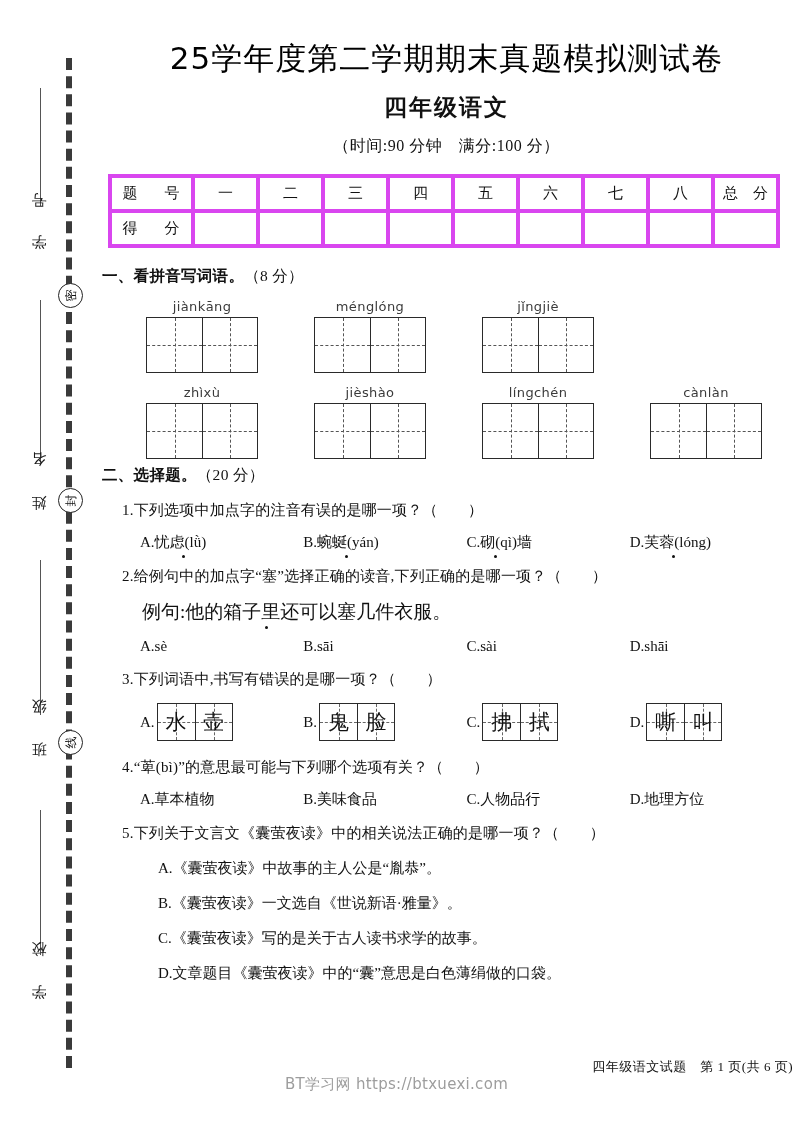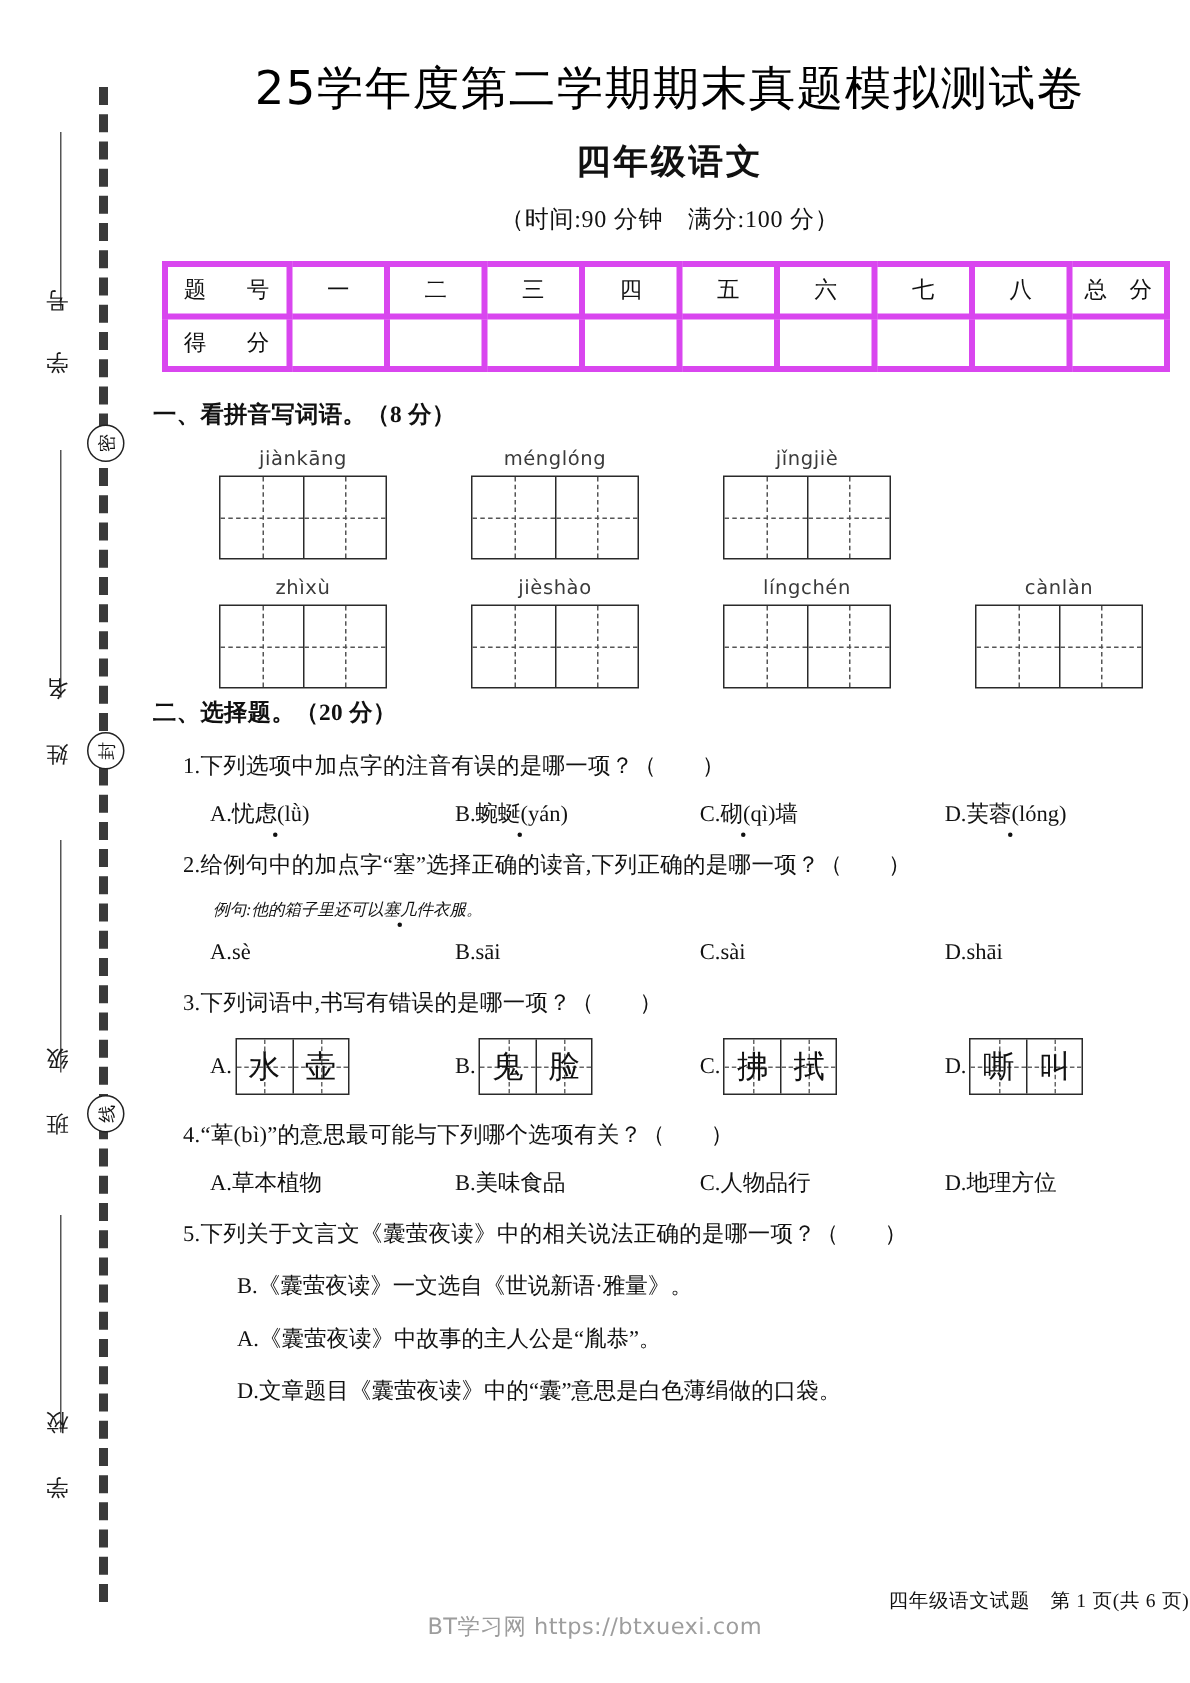"（8 分）" .sec-head .pts { font-weight: bold -> normal }
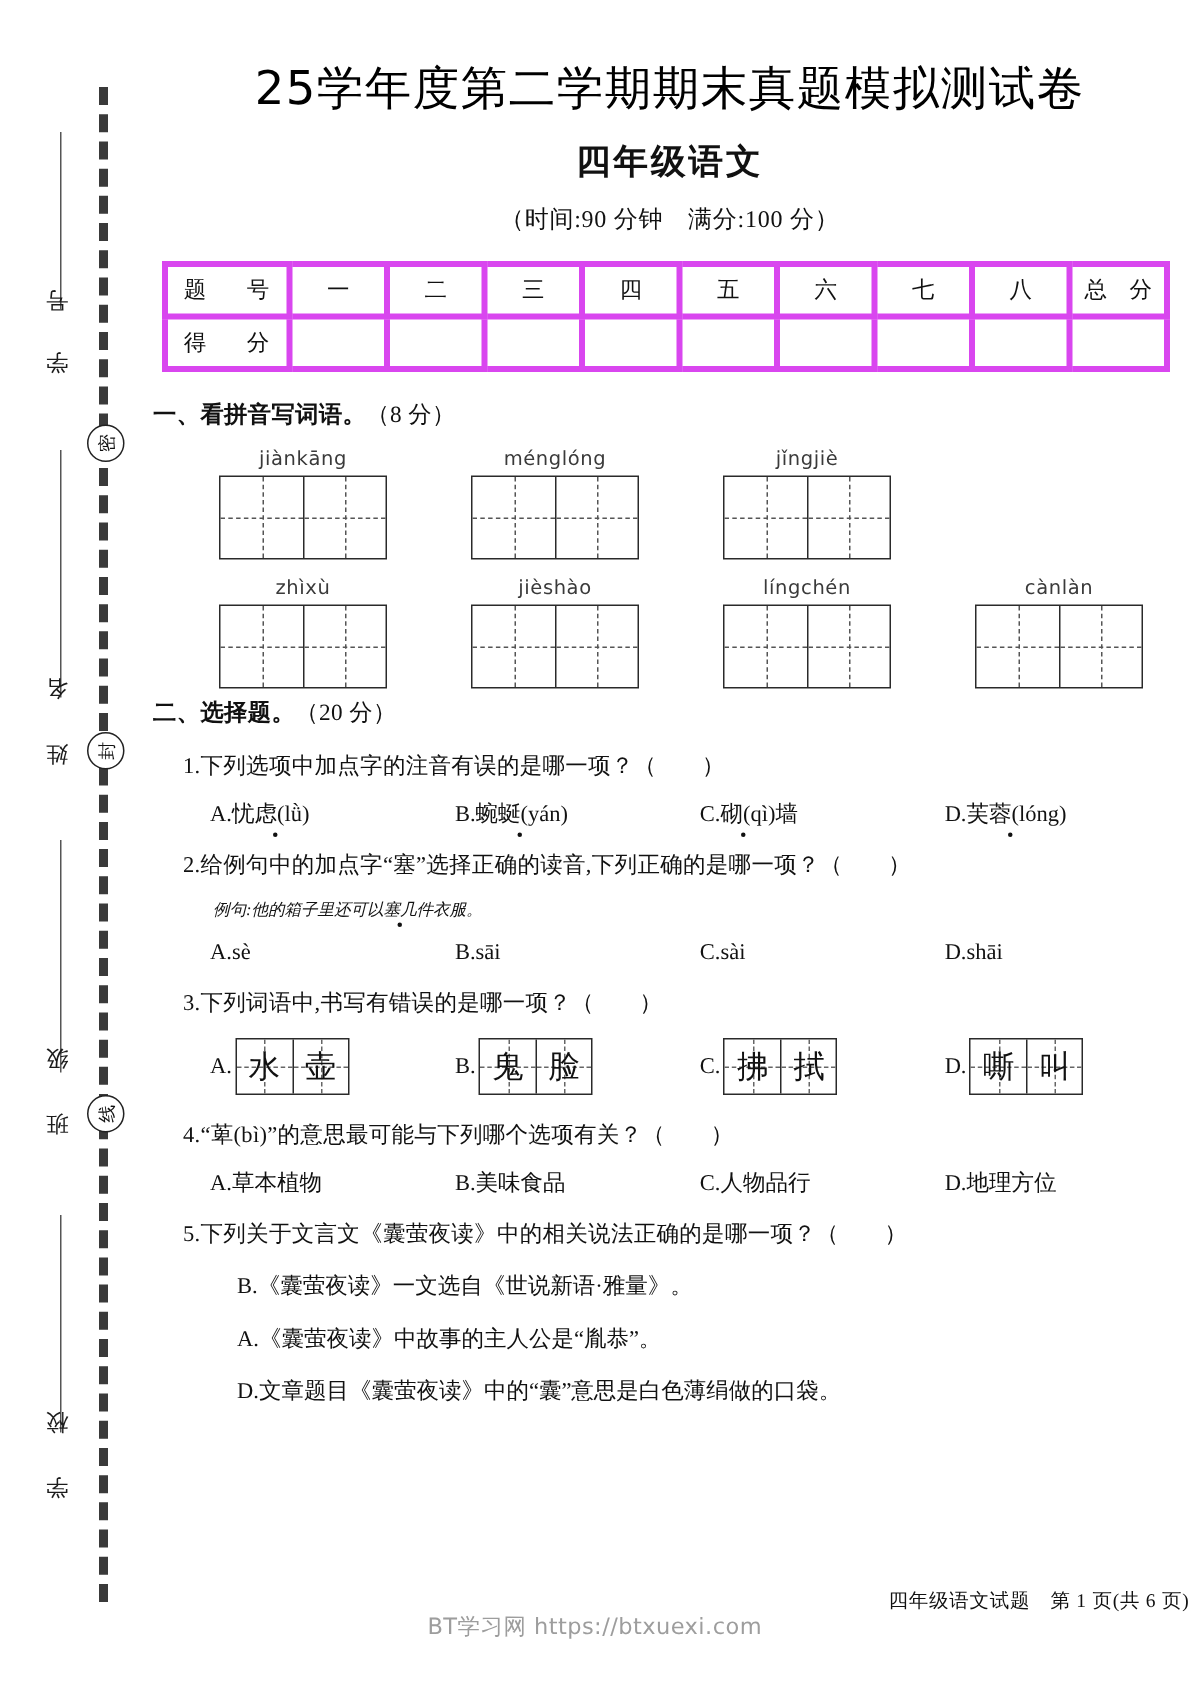"例句:他的箱子里还可以塞几件衣服。" .q-example { font-size: 11px -> 19px; font-style: italic -> none }
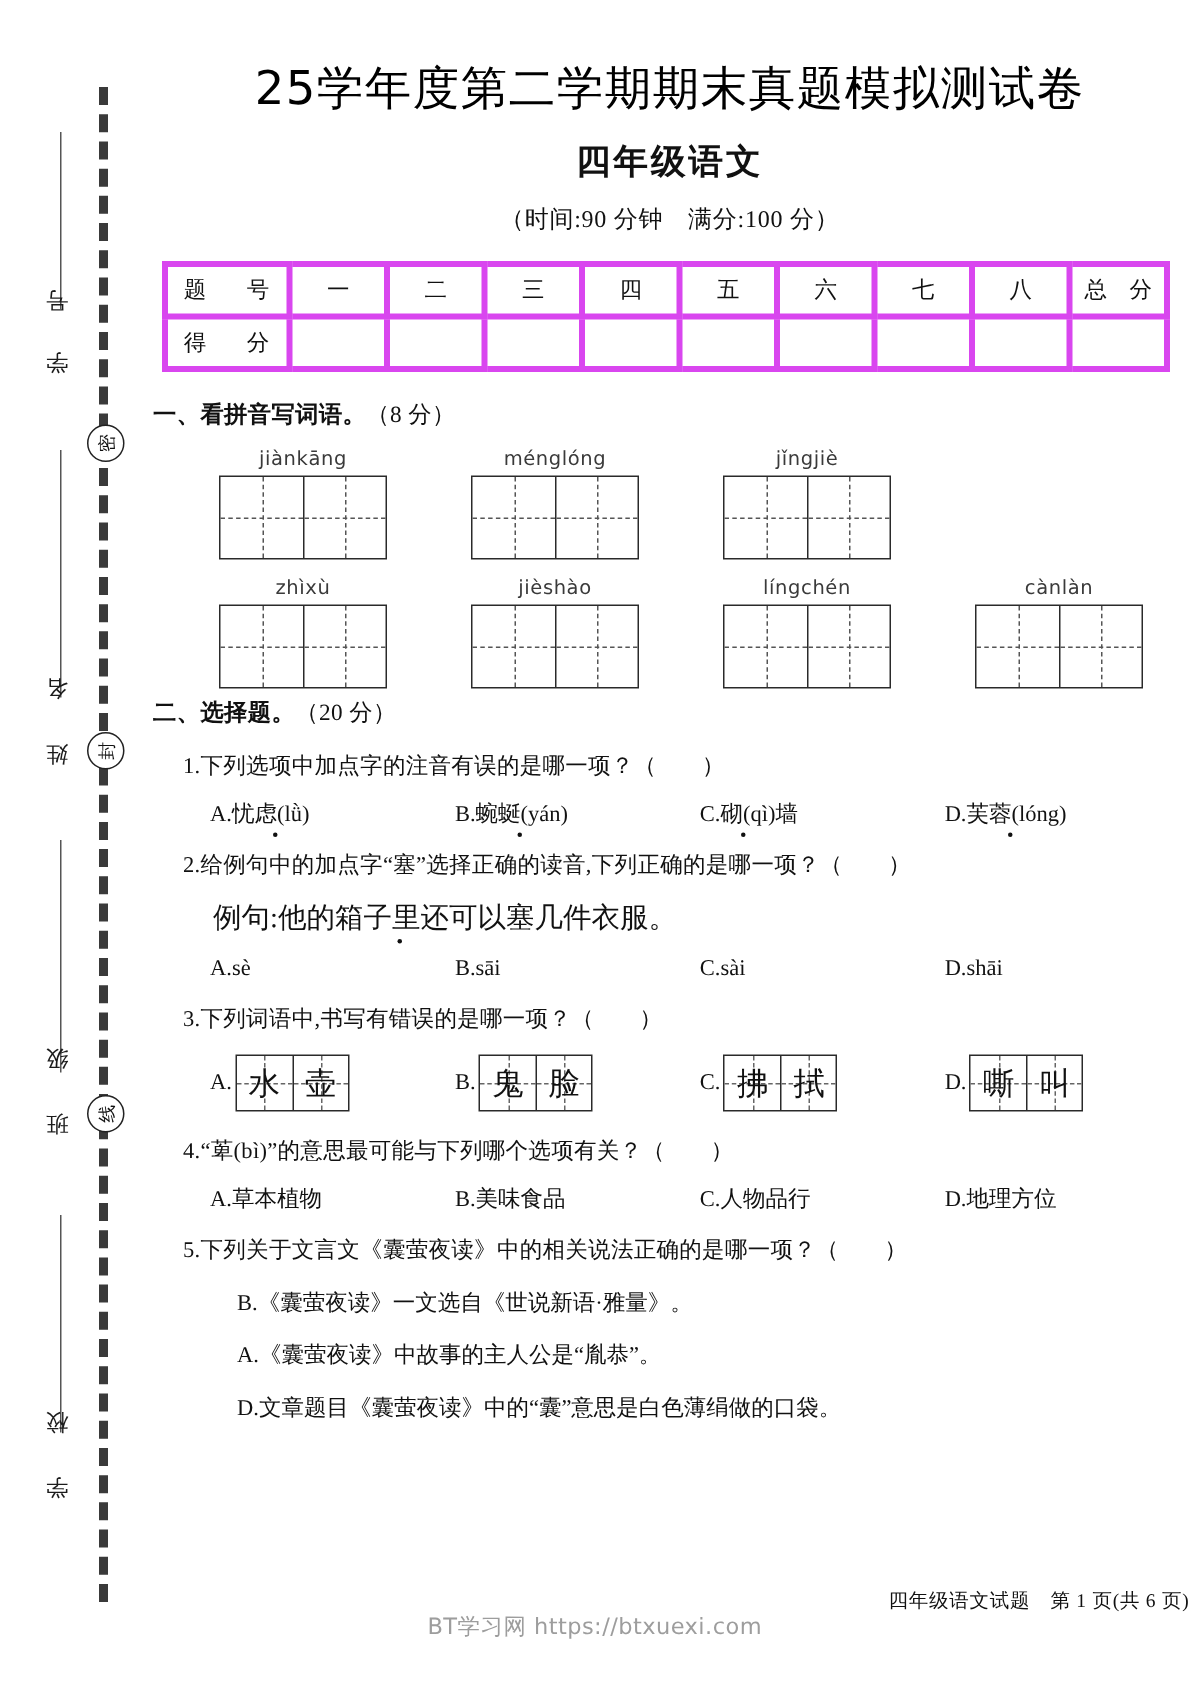"B.《囊萤夜读》一文选自《世说新语·雅量》。" div.op { order: before "A.《囊萤夜读》中故事的主人公是“胤恭”。" -> after "A.《囊萤夜读》中故事的主人公是“胤恭”。" }
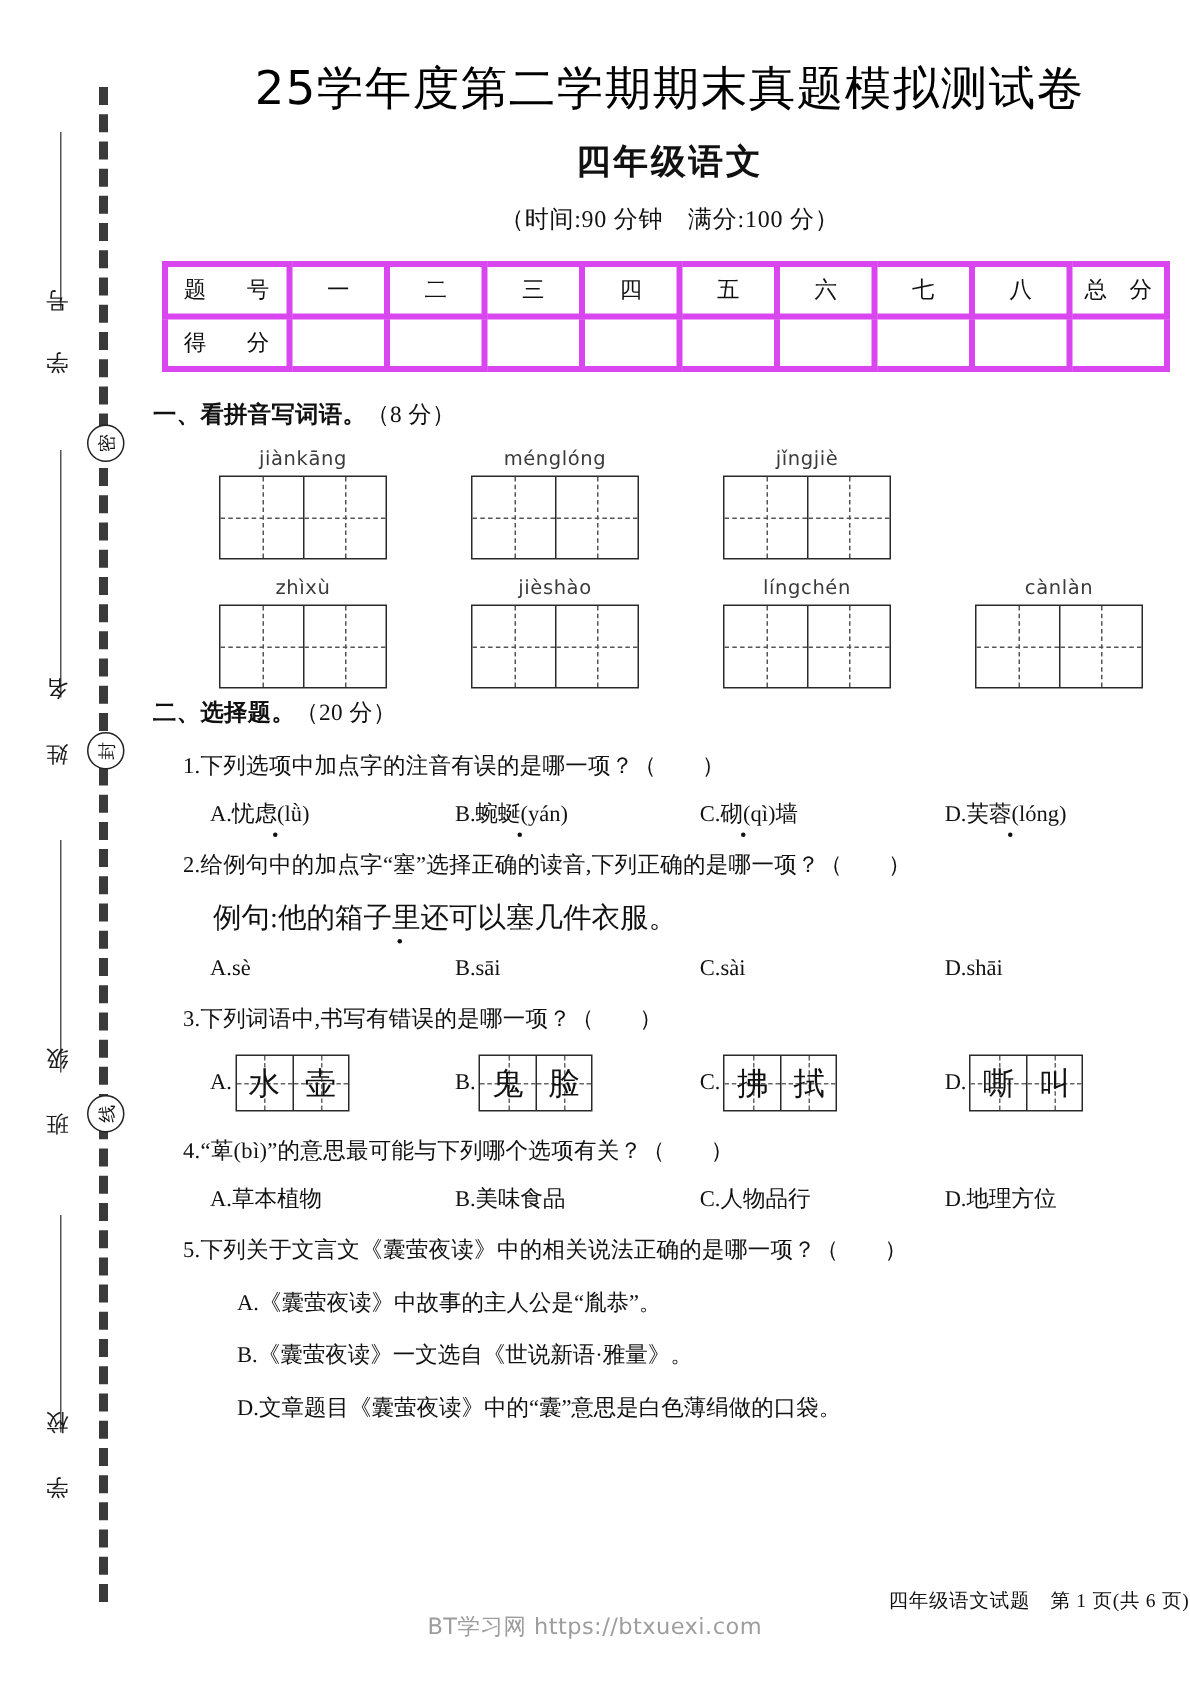"C.《囊萤夜读》写的是关于古人读书求学的故事。" div.op { html: none -> <div><span>C.</span><span>《囊萤夜读》写的是关于古人读书求学的故事。</span></div> }
